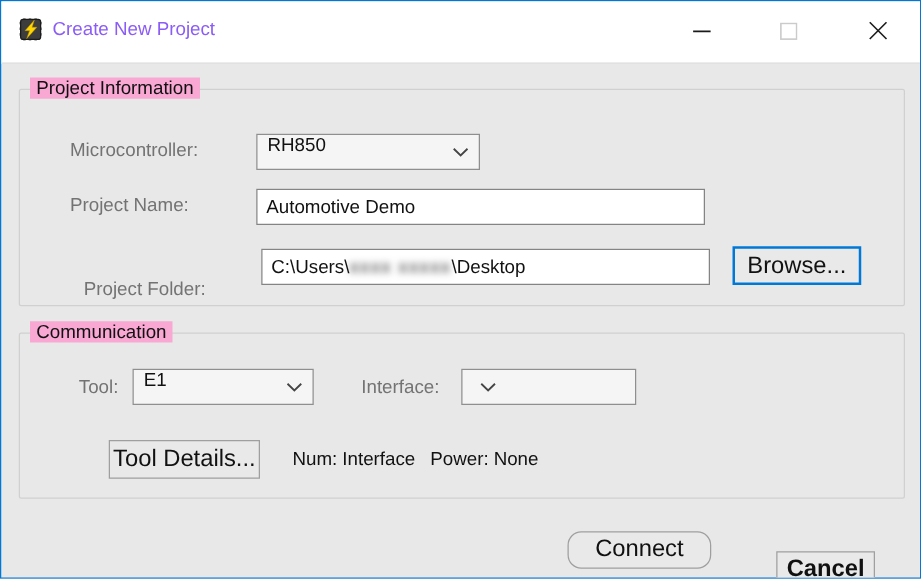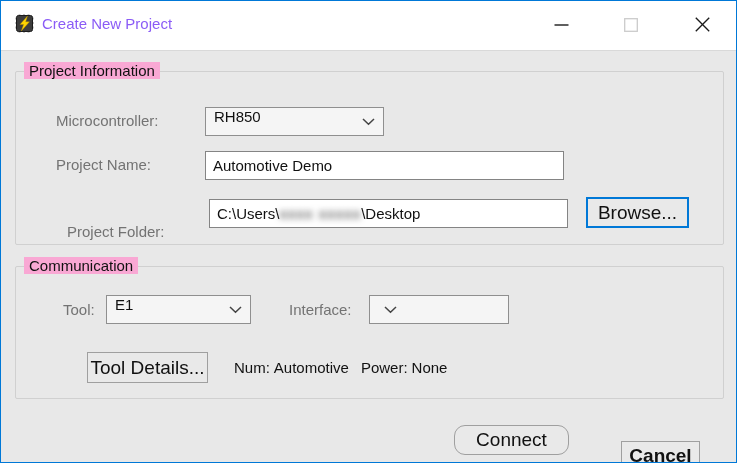"Automotive" span.val { text: Automotive -> Interface }
